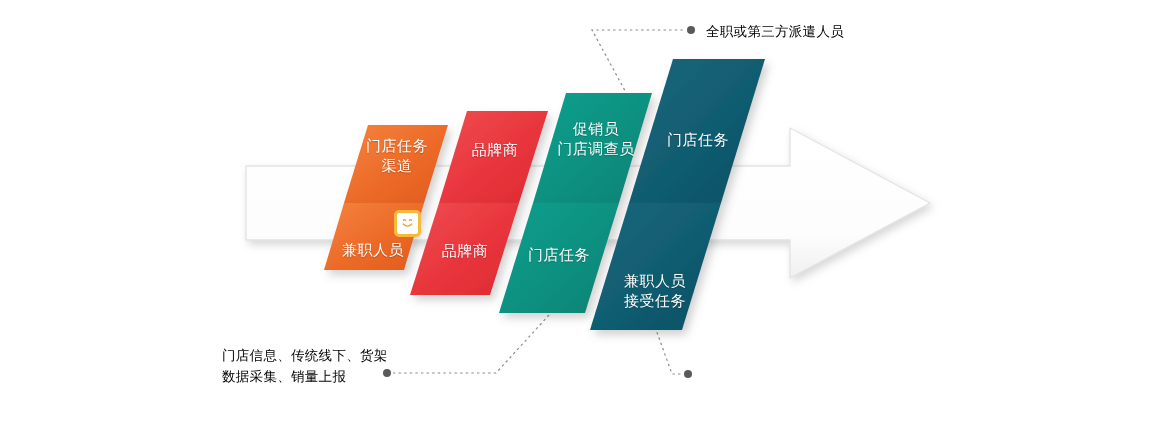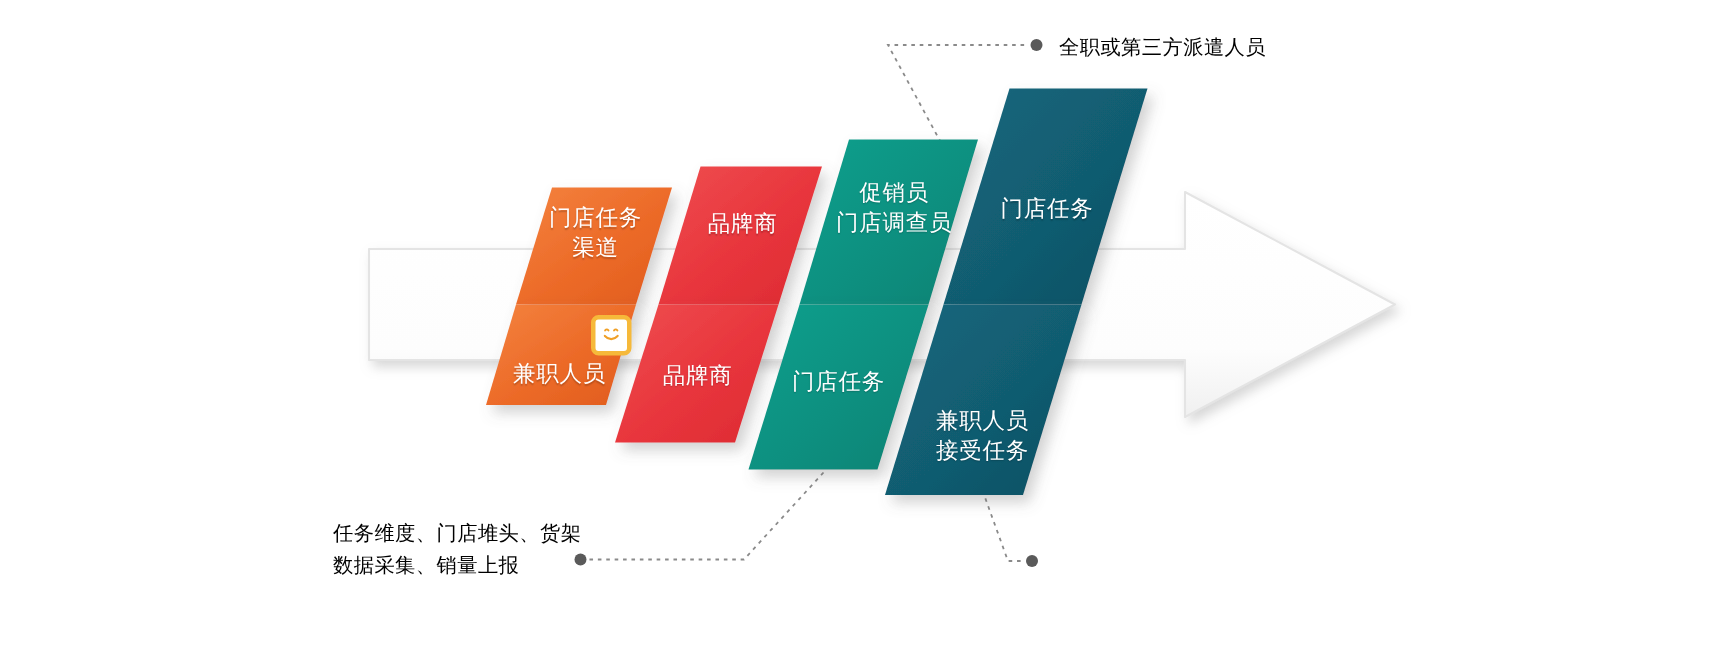"任务维度、门店堆头、货架" div.annot { text: 任务维度、门店堆头 -> 门店信息、传统线下 }
